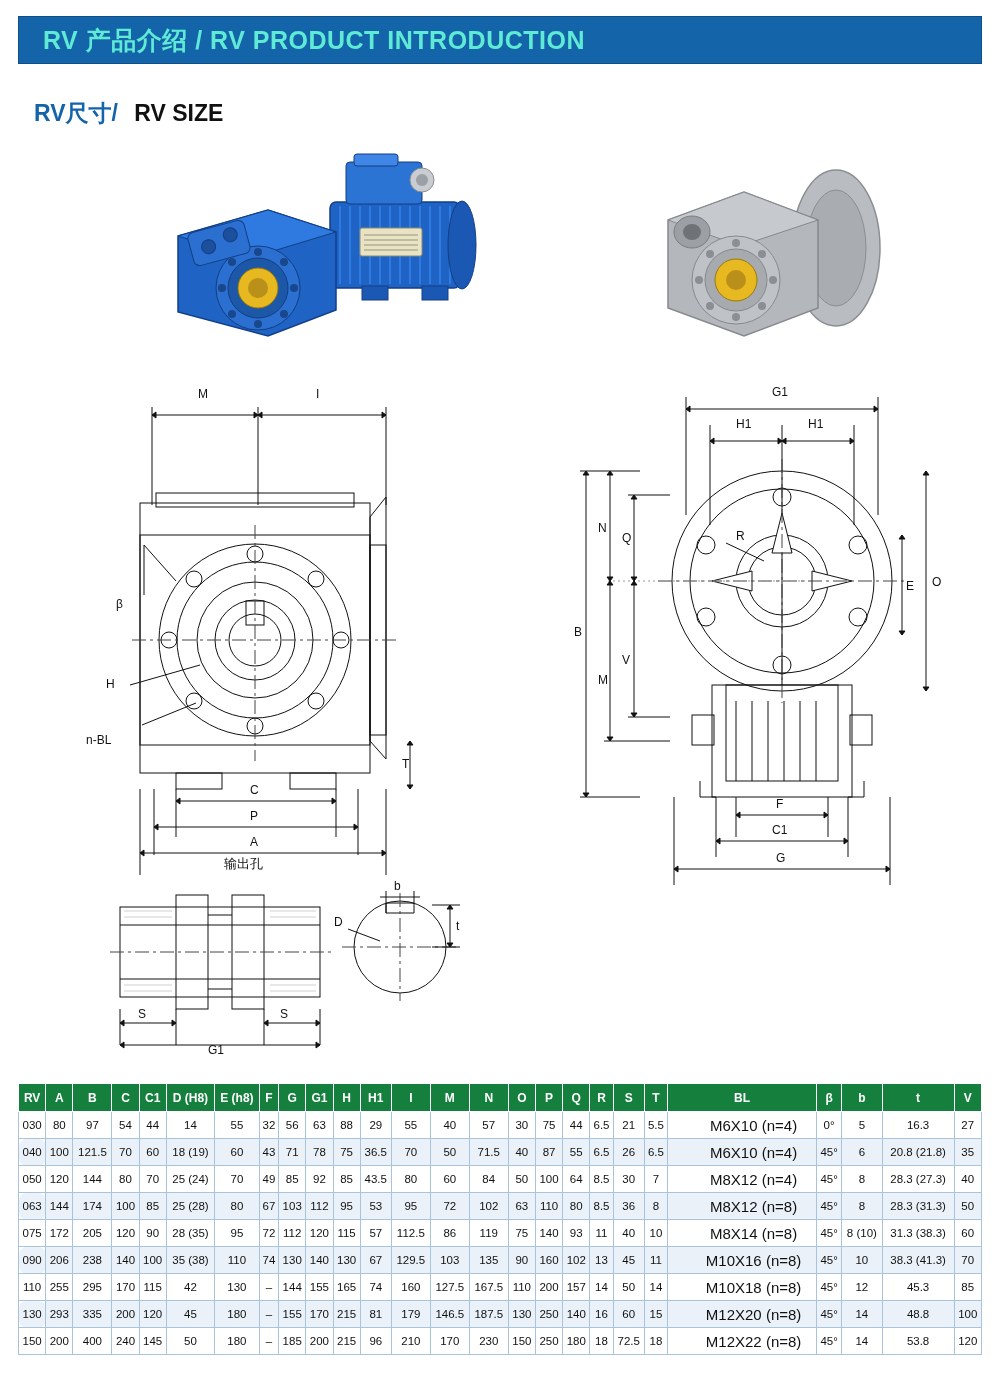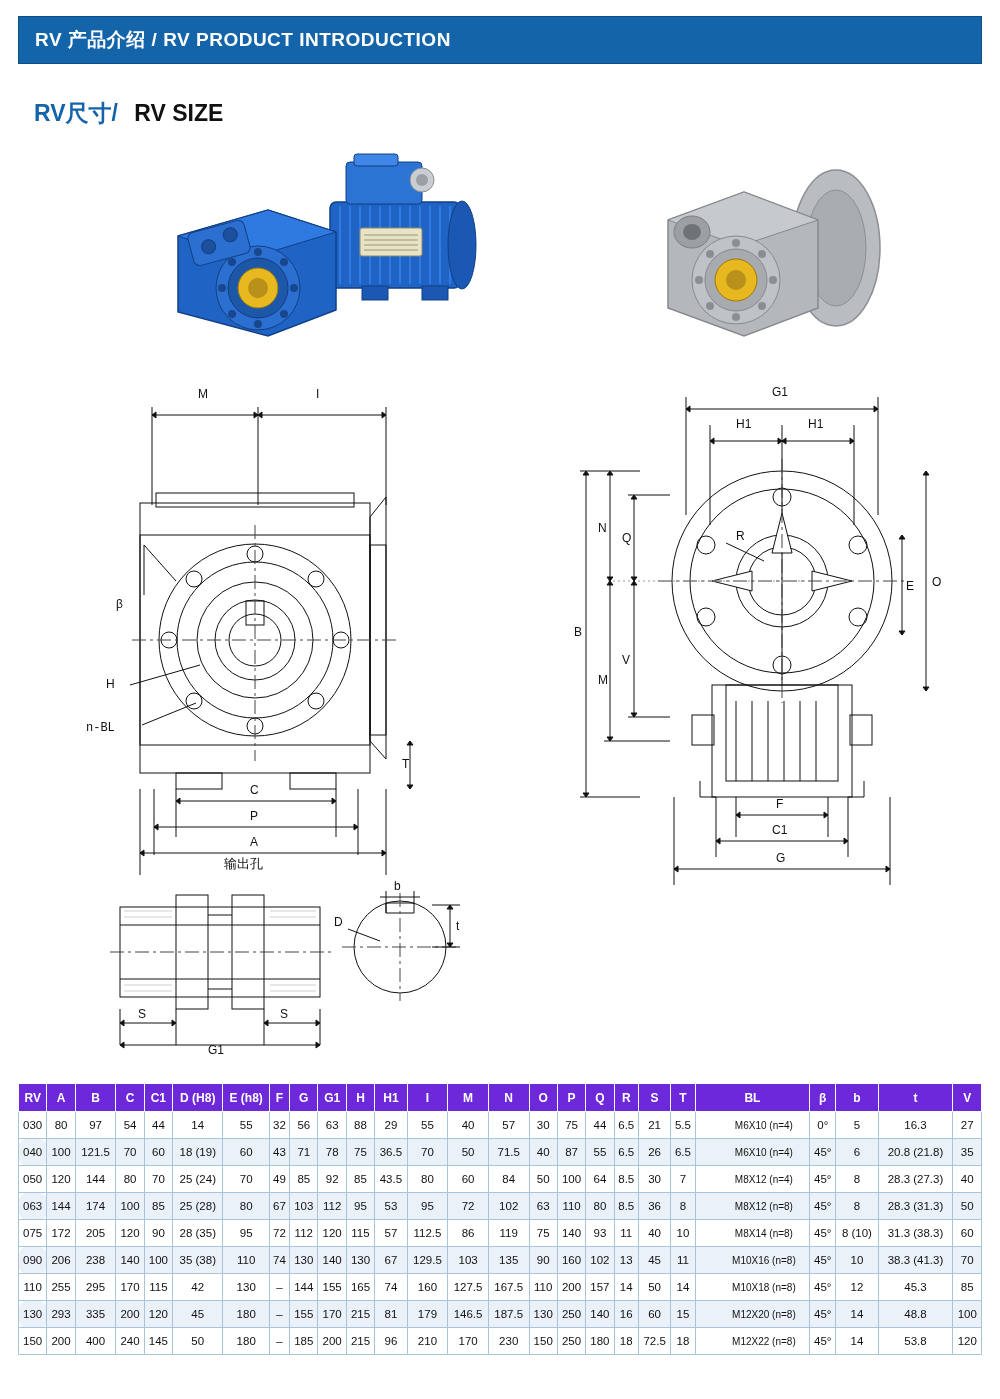"RV 产品介绍 / RV PRODUCT" .header-title { color: #ffffff -> #5eead4; font-size: 19px -> 25px; padding-left: 16px -> 24px }
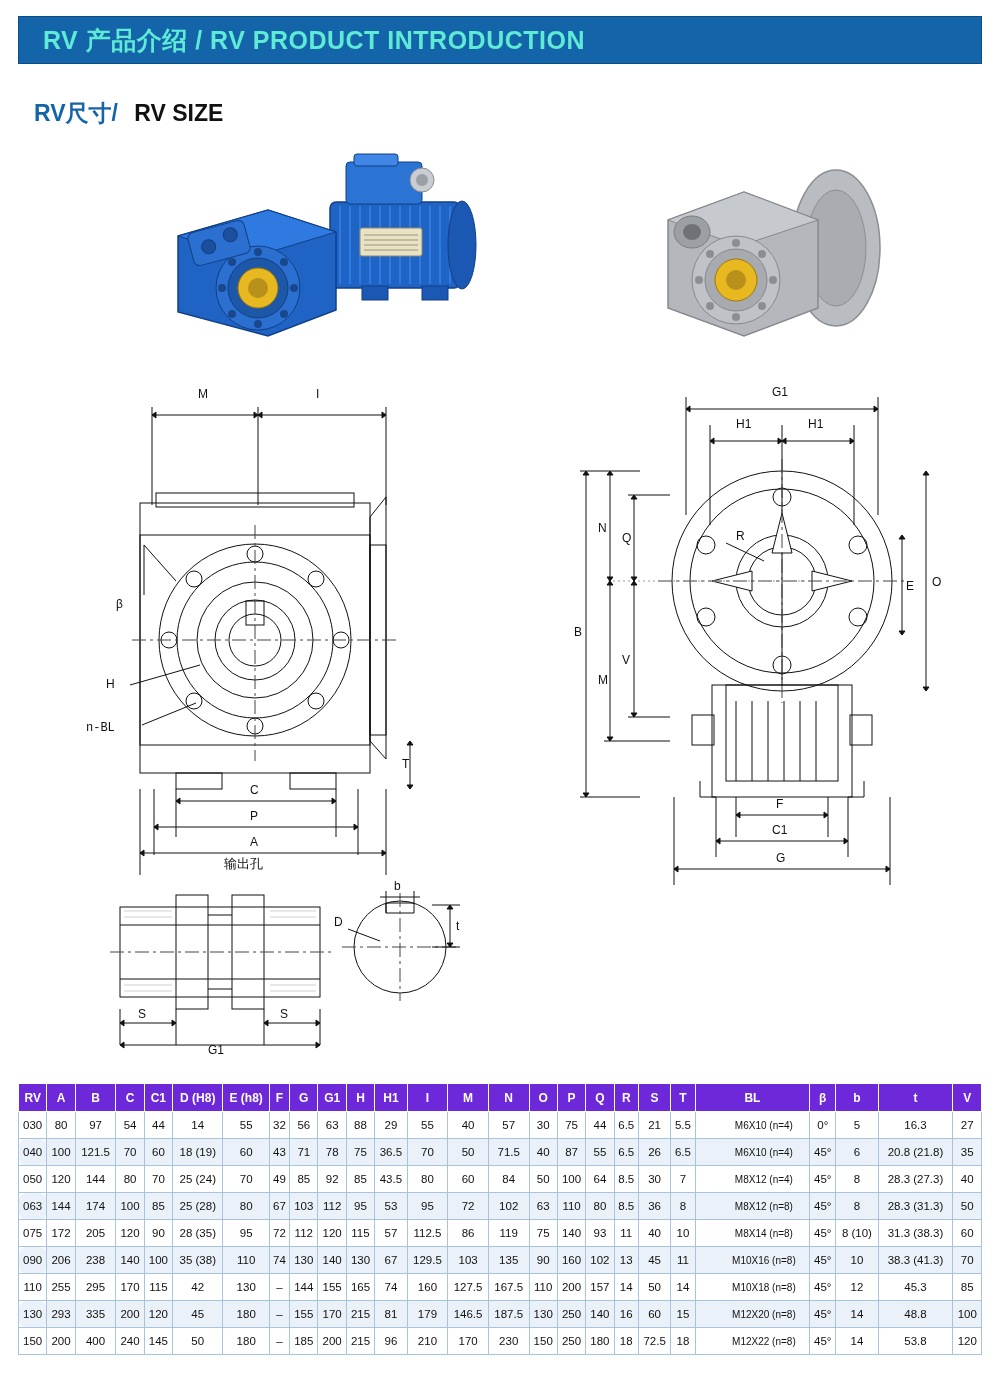"n-BL" div.lbl { font-family: Liberation Mono, monospace -> none; top: 336px -> 348px }
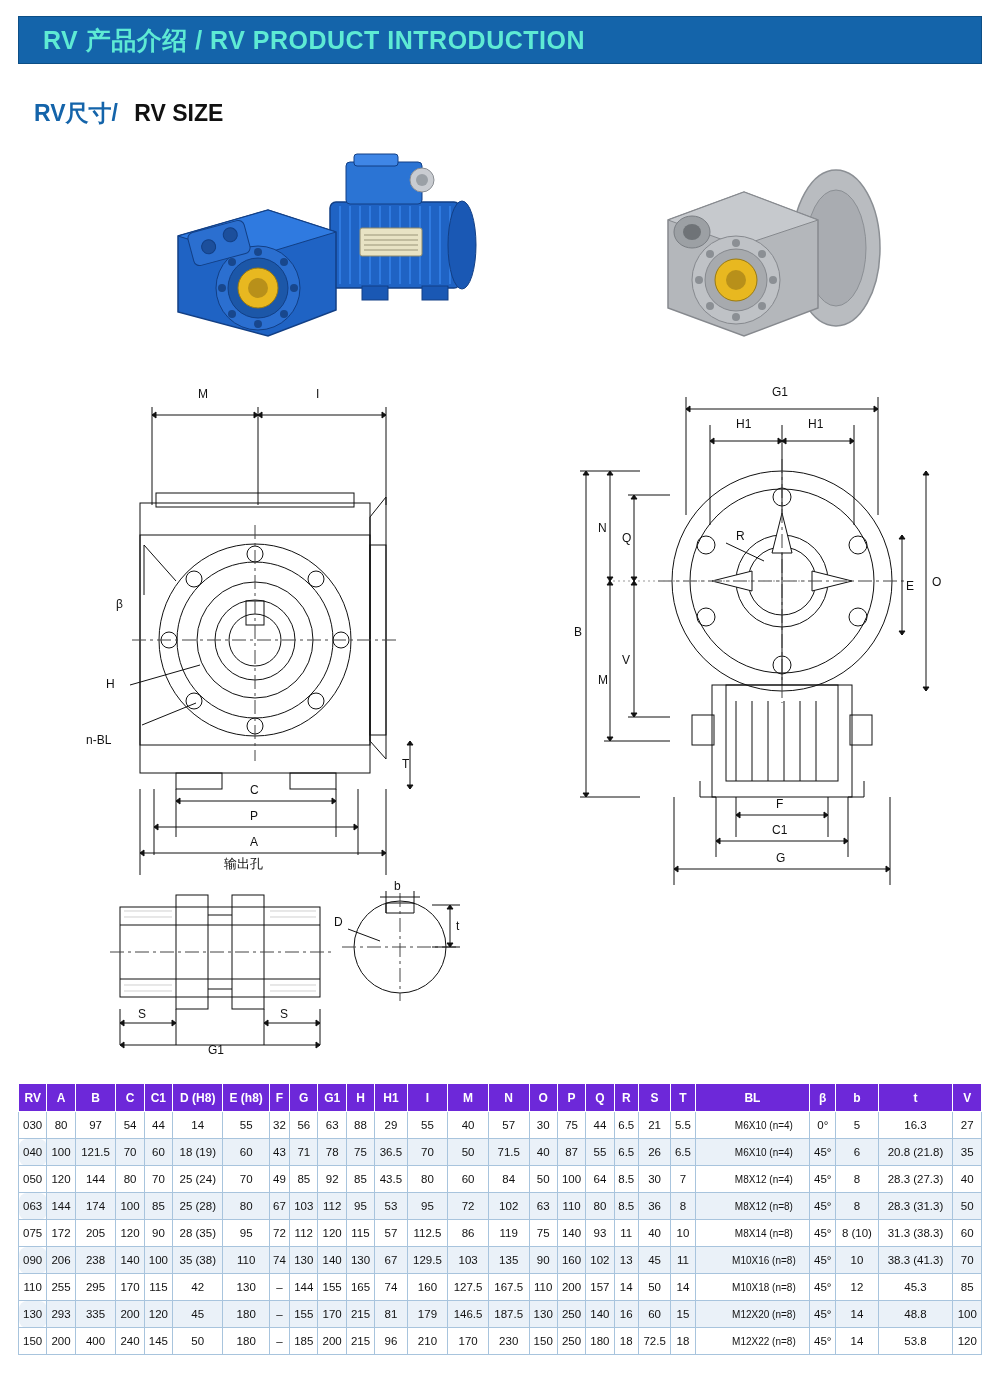"RV" table.spec th { background: #6d28d9 -> #15803d }
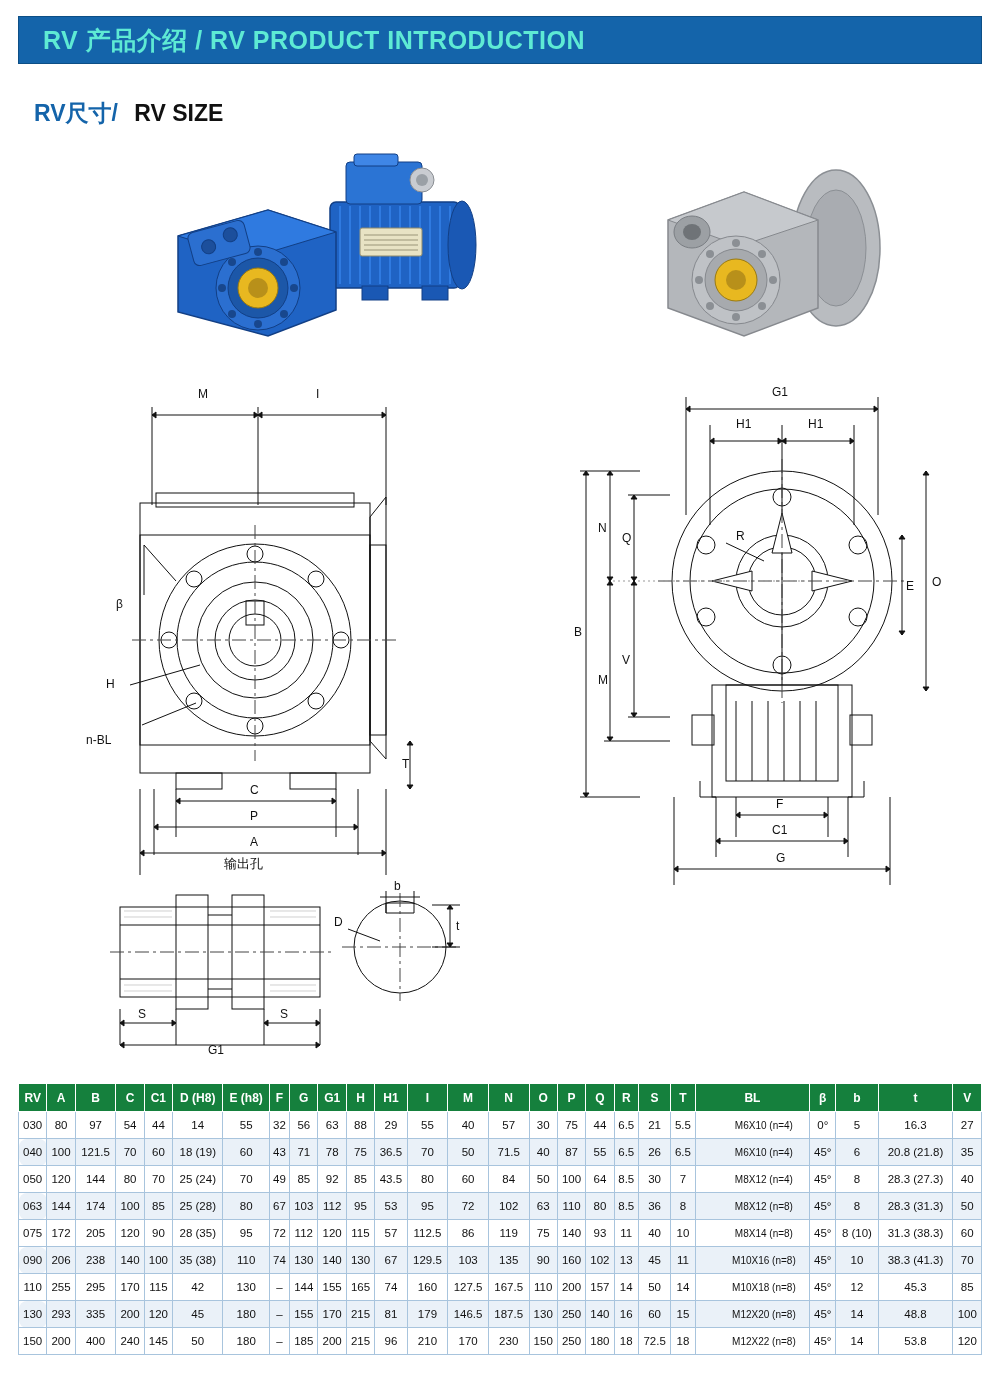"M6X10 (n=4)" table.spec td.col-bl { font-size: 10px -> 15px }
